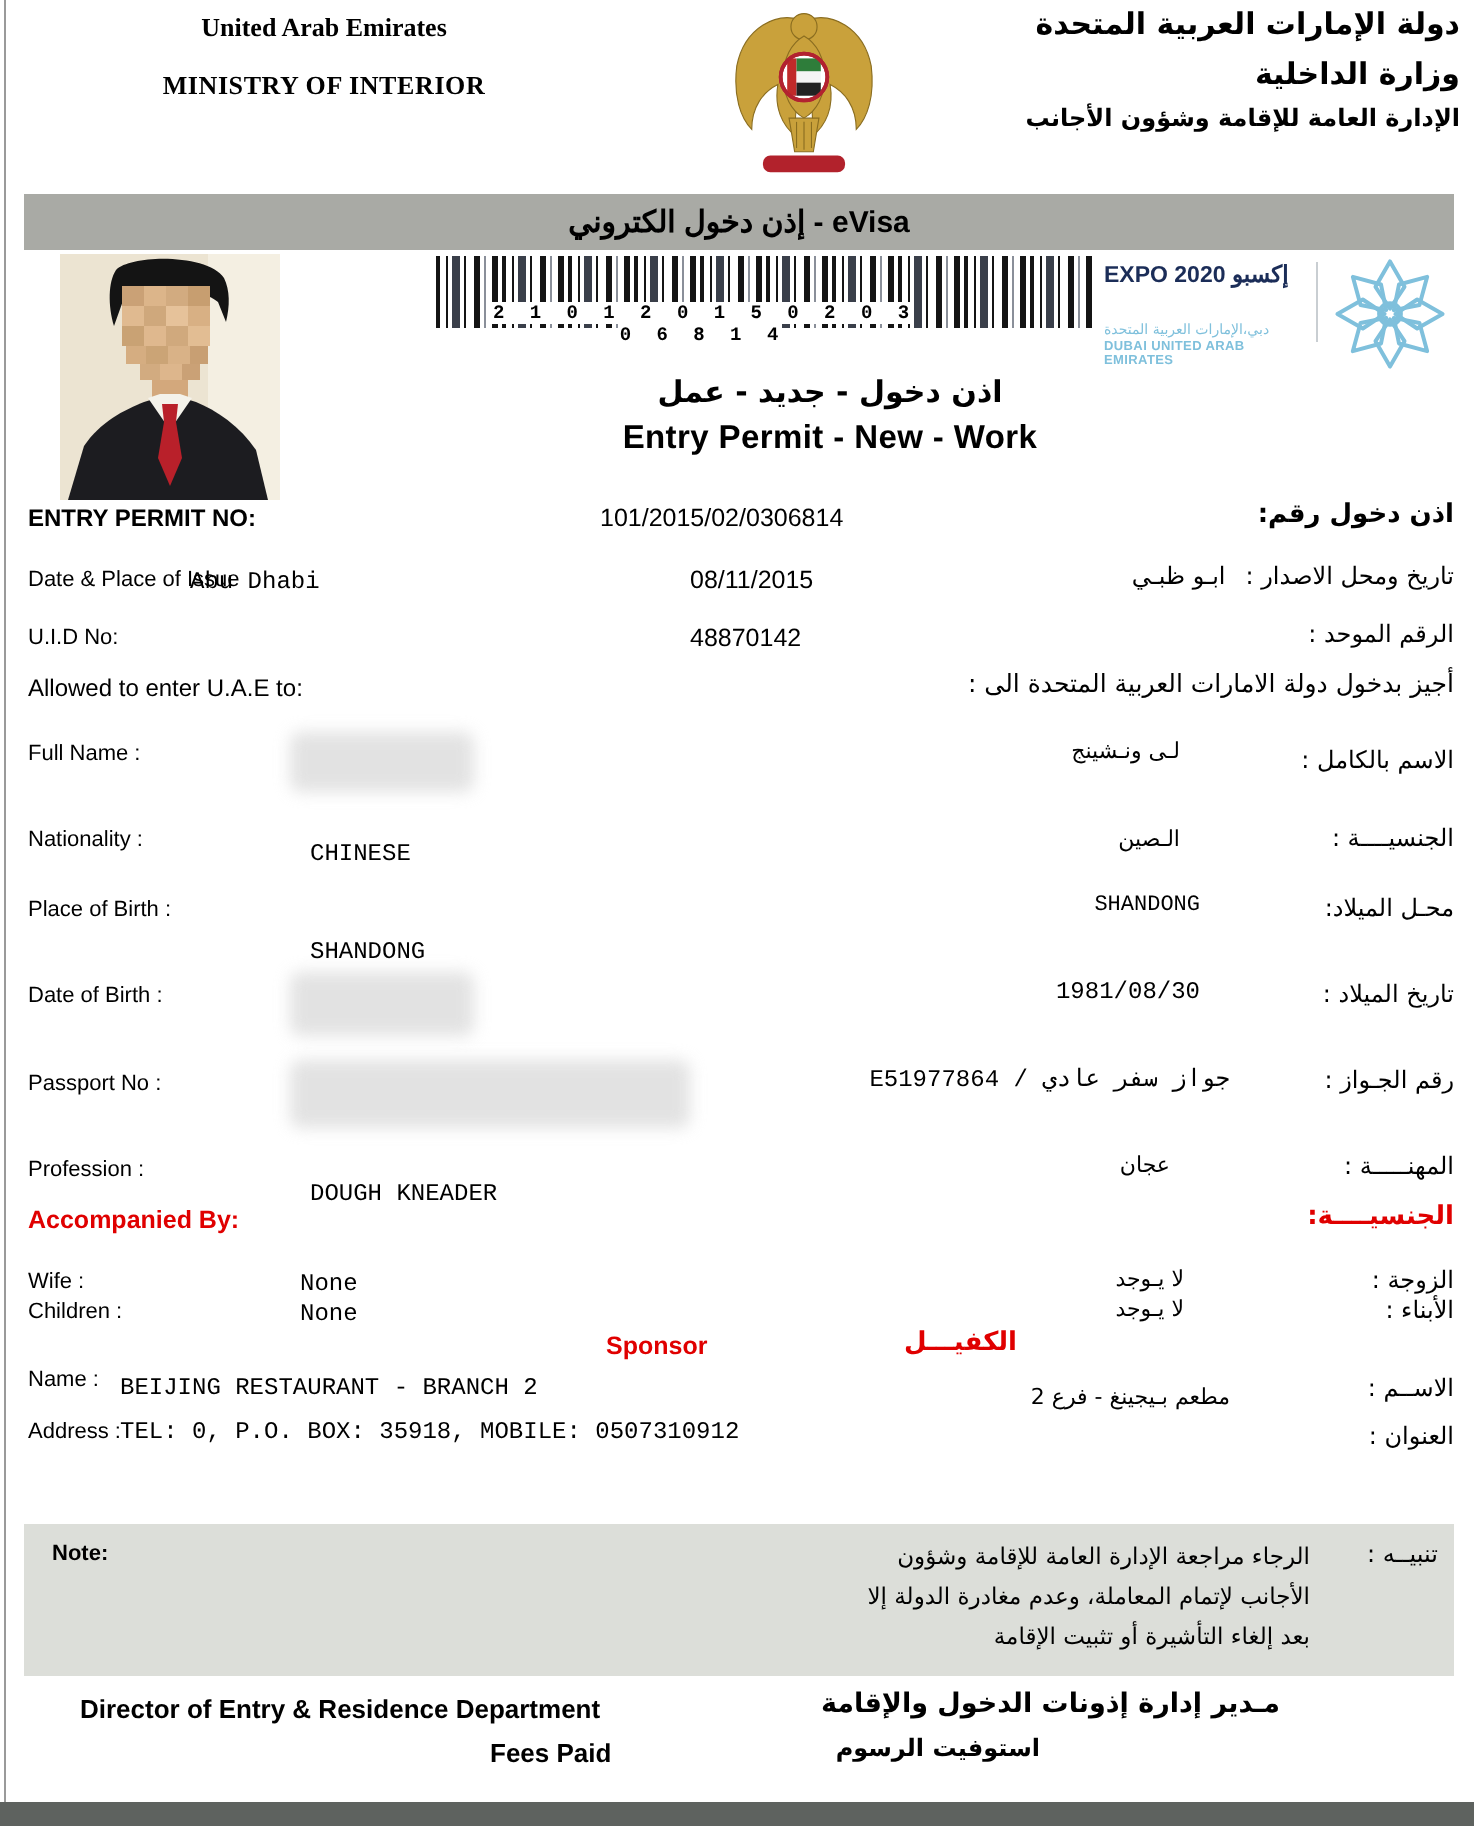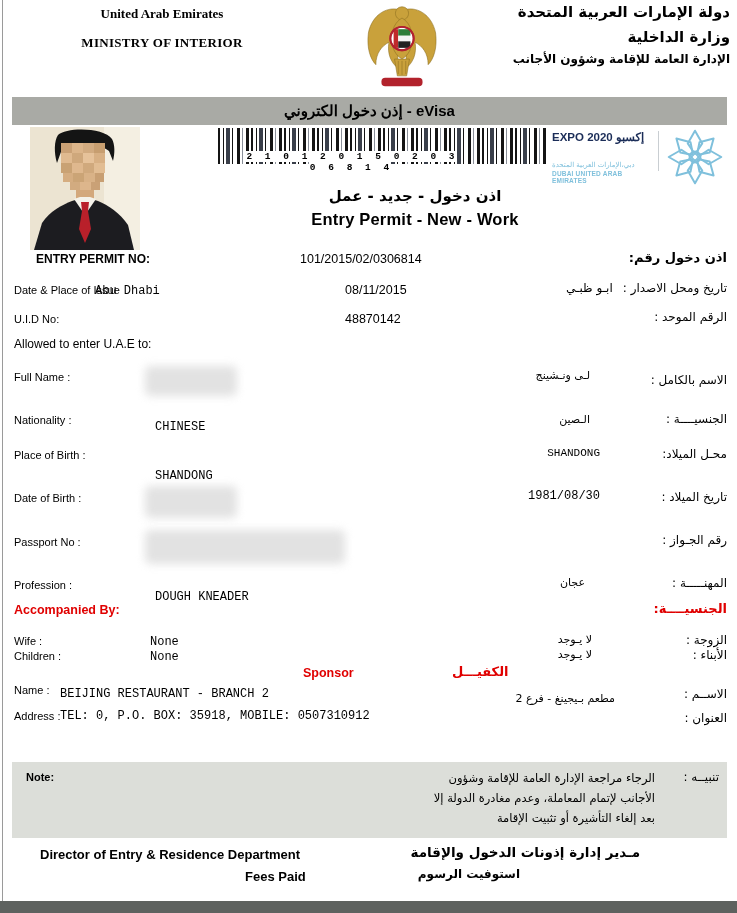"ENTRY PERMIT NO:" .r-permit-l { margin-left: 22px -> none }
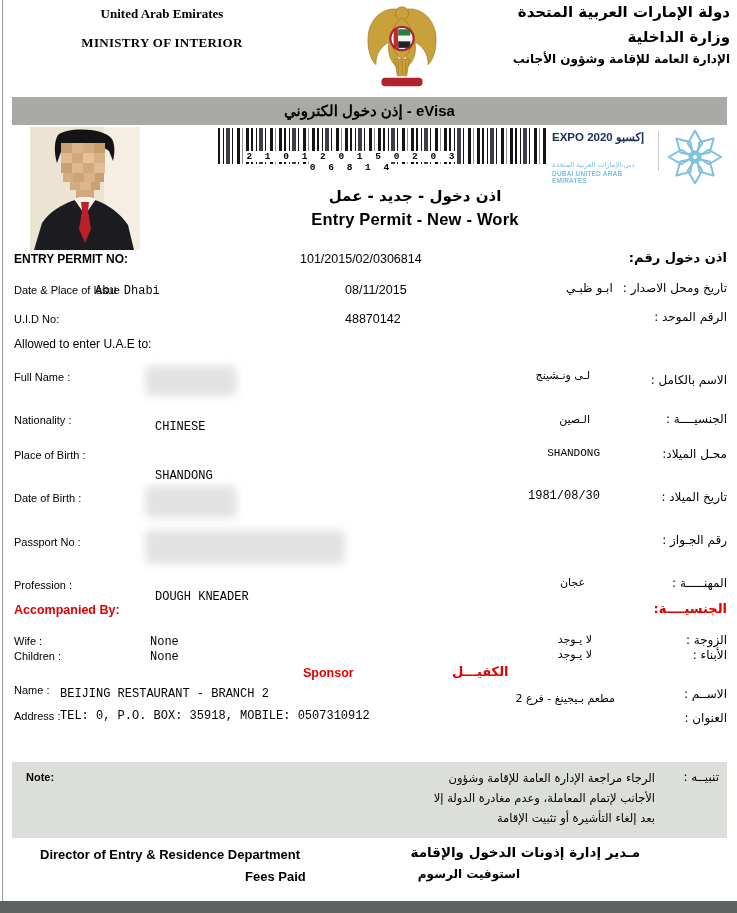"أجيز بدخول دولة الامارات العربية" div.abs { html: none -> <div>أجيز بدخول دولة الامارات العربية المتحدة الى :</div> }
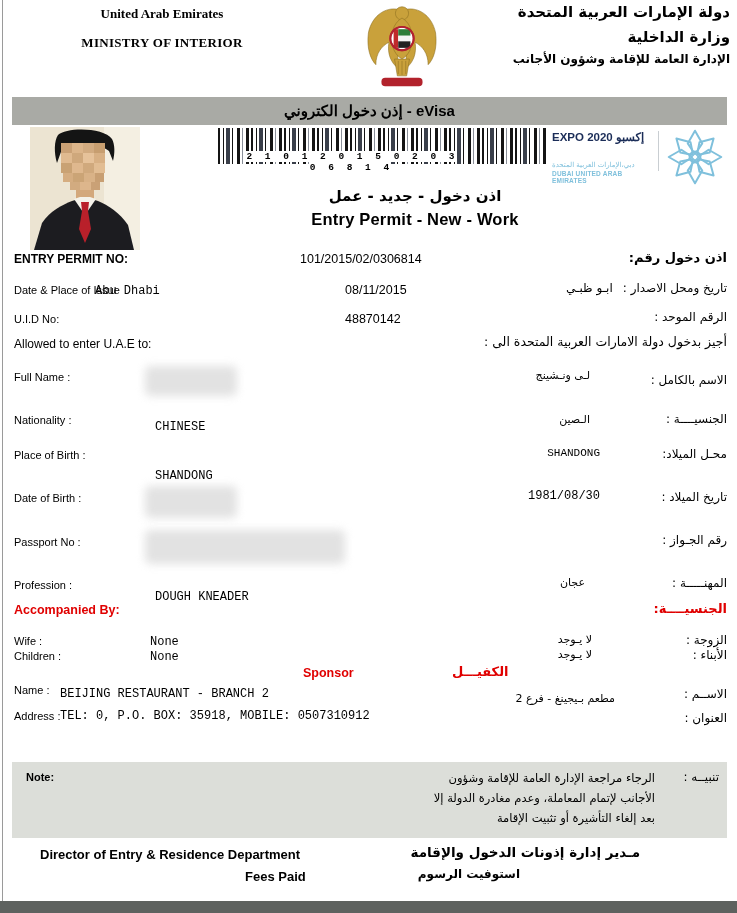"جواز سفر عادي / E51977864" div.abs { html: none -> <div>جواز سفر عادي / E51977864</div> }
